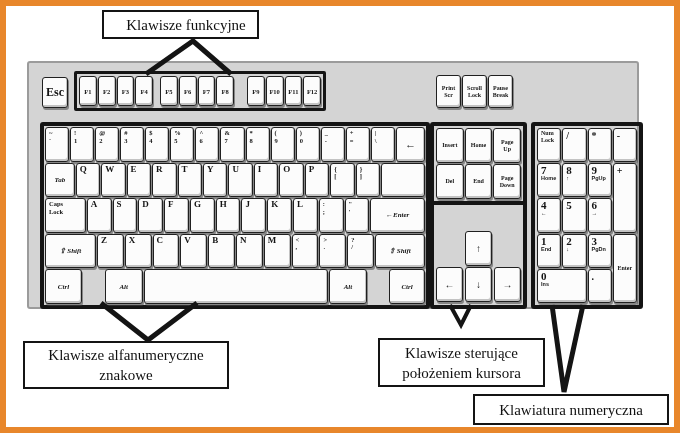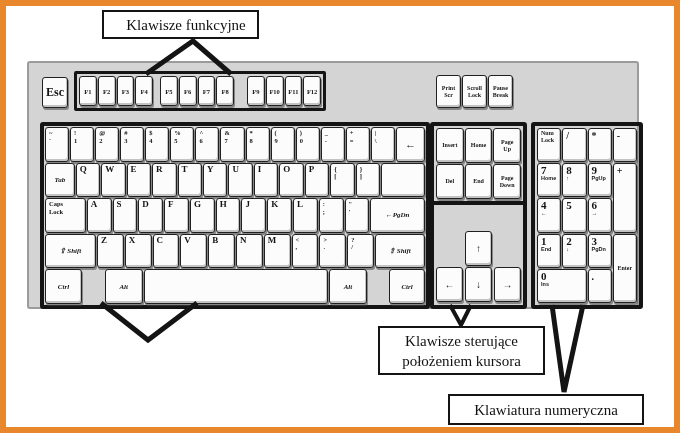"←PgDn" div.key { text: PgDn -> Enter }
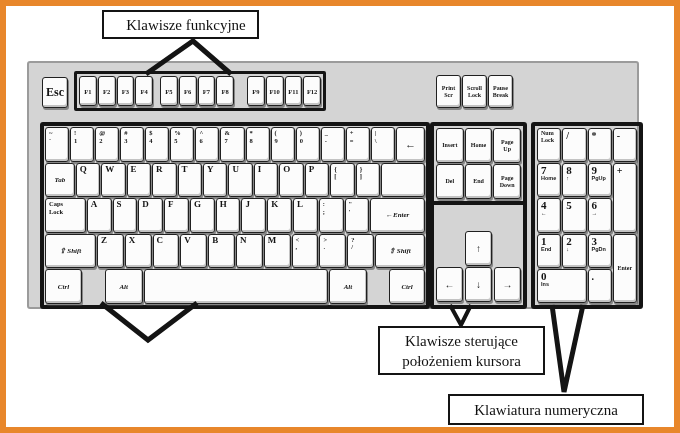"Klawisze alfanumeryczne" div.lbox { html: none -> <div> <span>Klawisze alfanumeryczne</span> <span>znakowe</span> </div> }
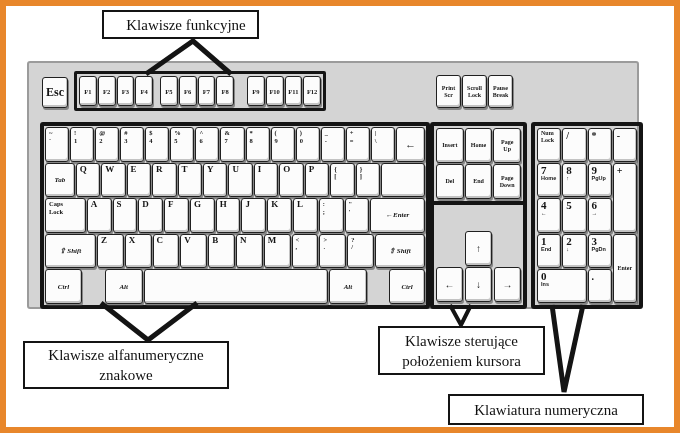"Klawisze sterujące" .cursor-label { top: 326px -> 338px }
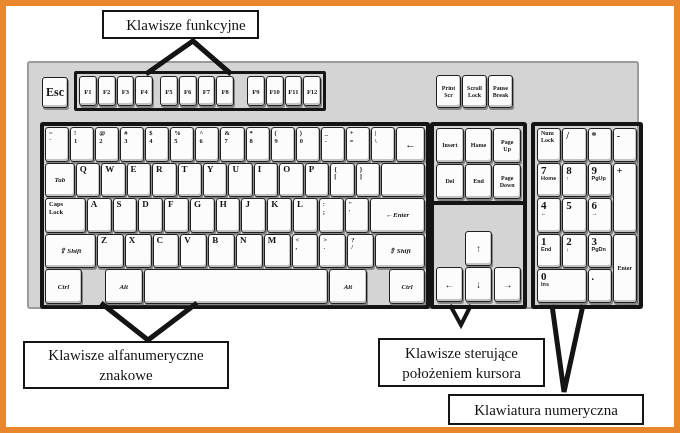"Klawiatura numeryczna" .num-label { left: 448px -> 473px }
